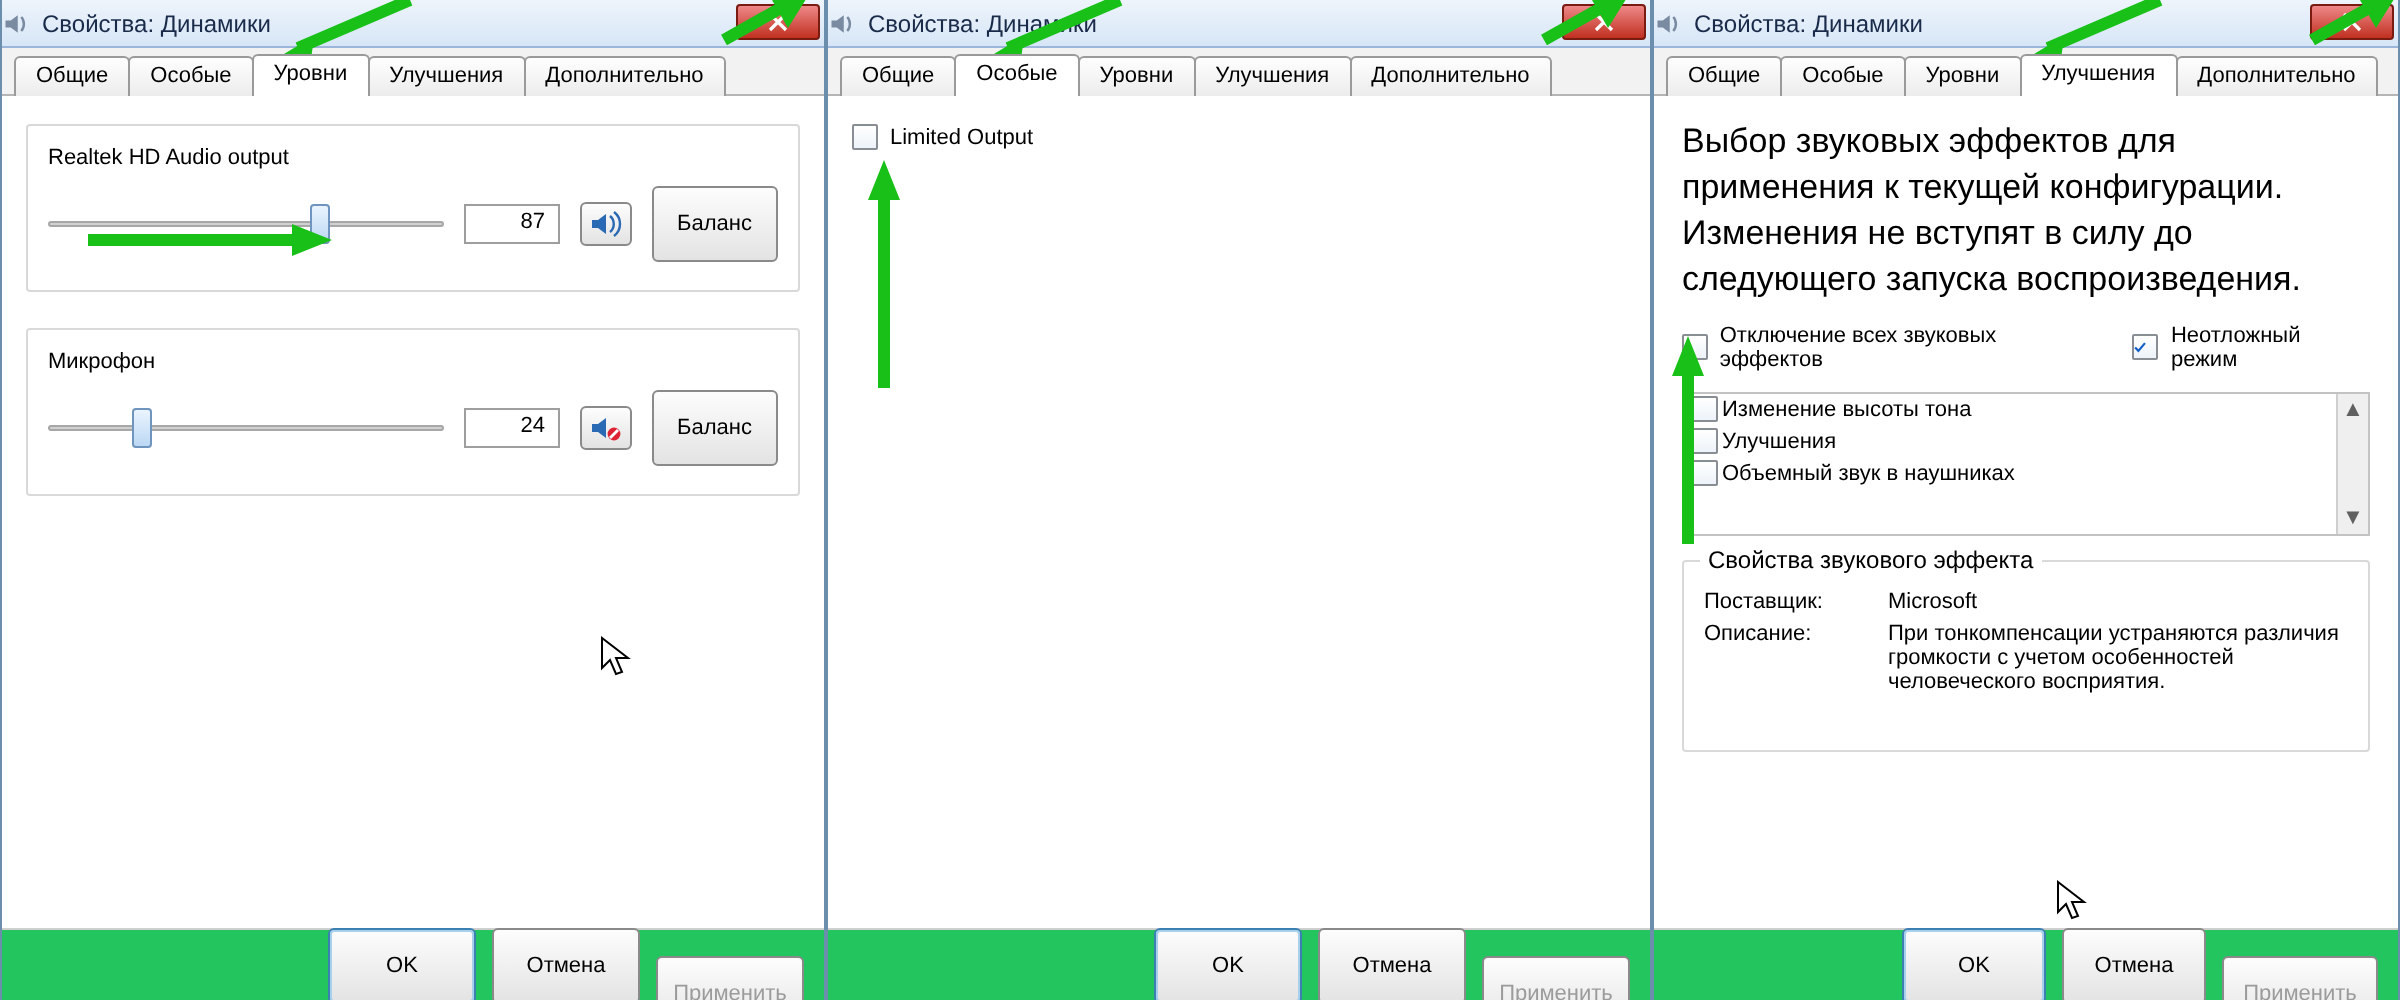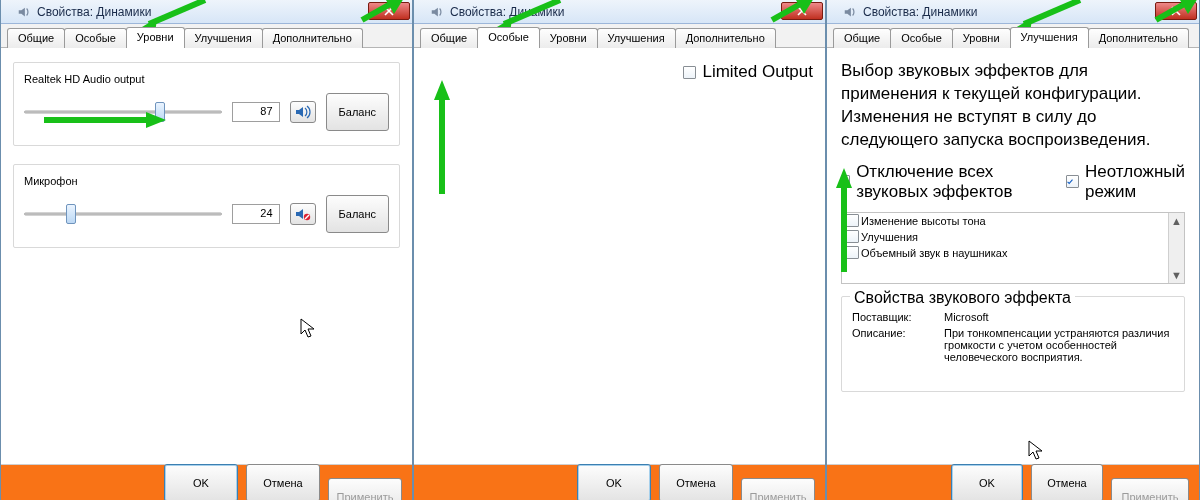"Свойства: Динамики" .titlebar { padding: 0 0 0 16px -> 0 0 0 0 }
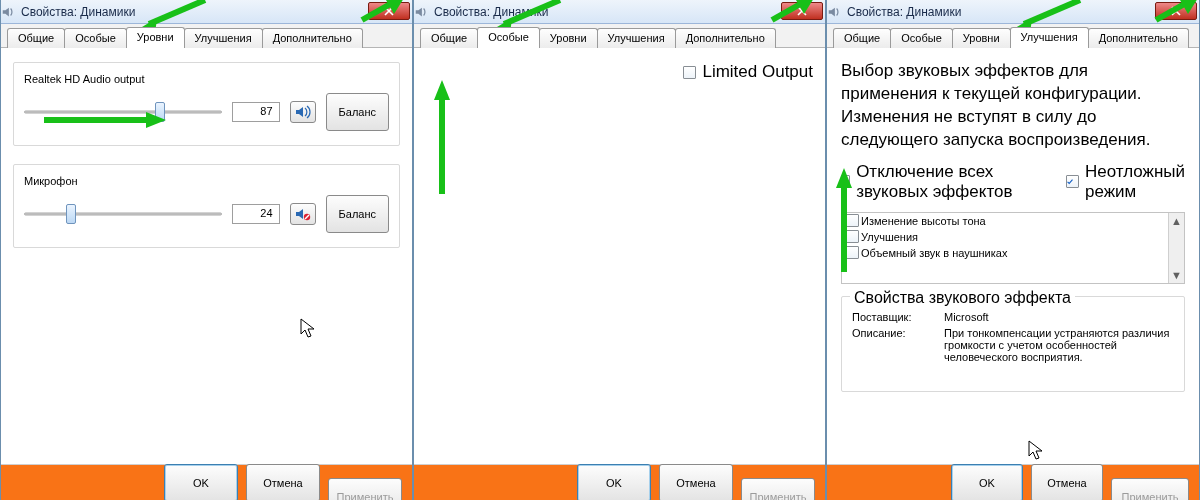"Limited Output" .chk { font-size: 17px -> 11px; justify-content: flex-end -> none }
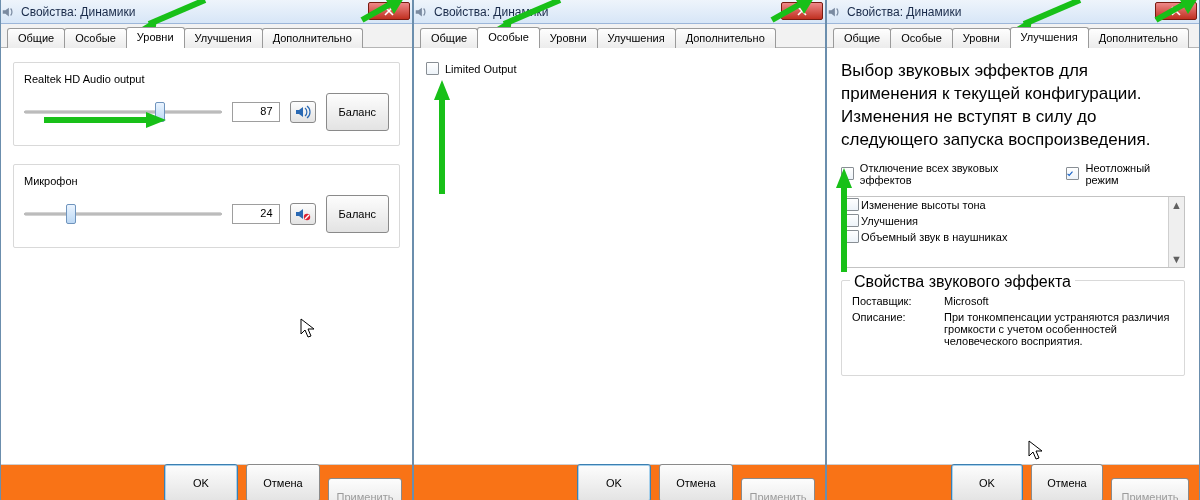"Свойства звукового эффекта" .propbox .legend { font-size: 16px -> 12px }
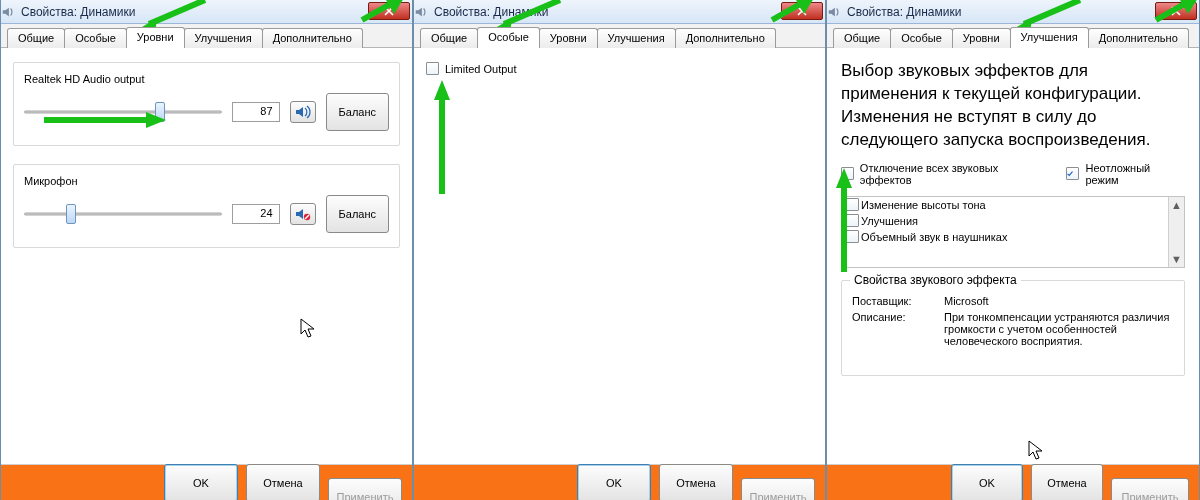"OK" .btnbar { background: #f97316 -> #22c55e }
